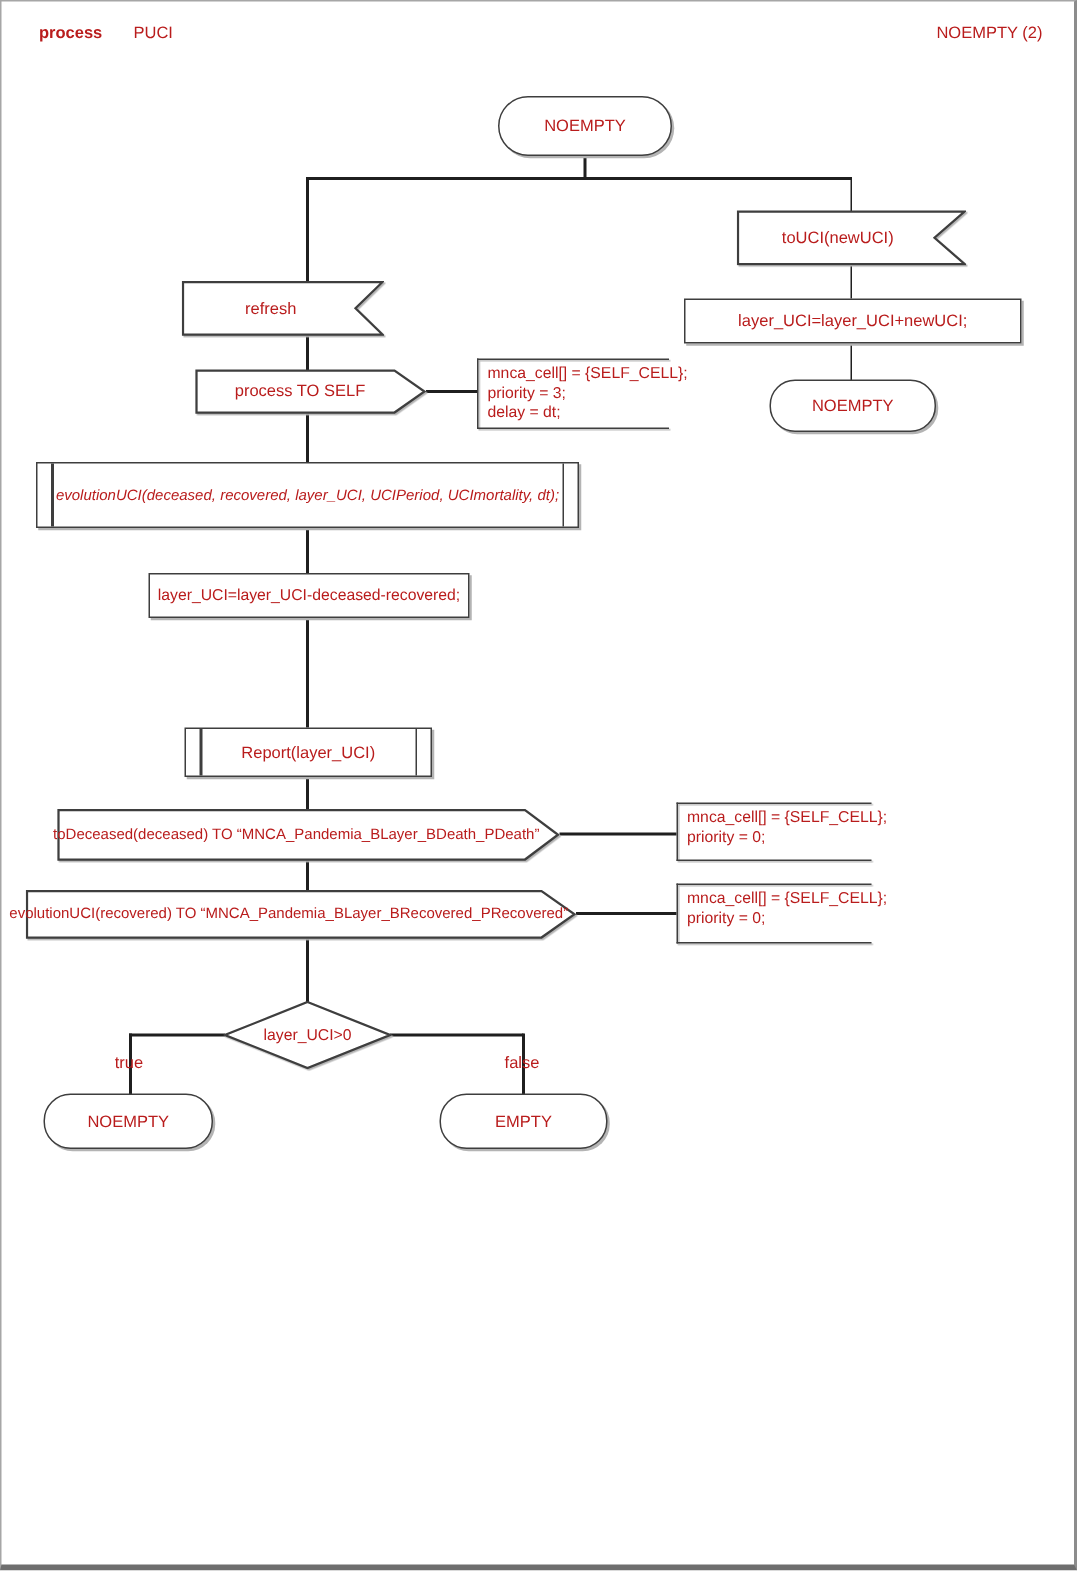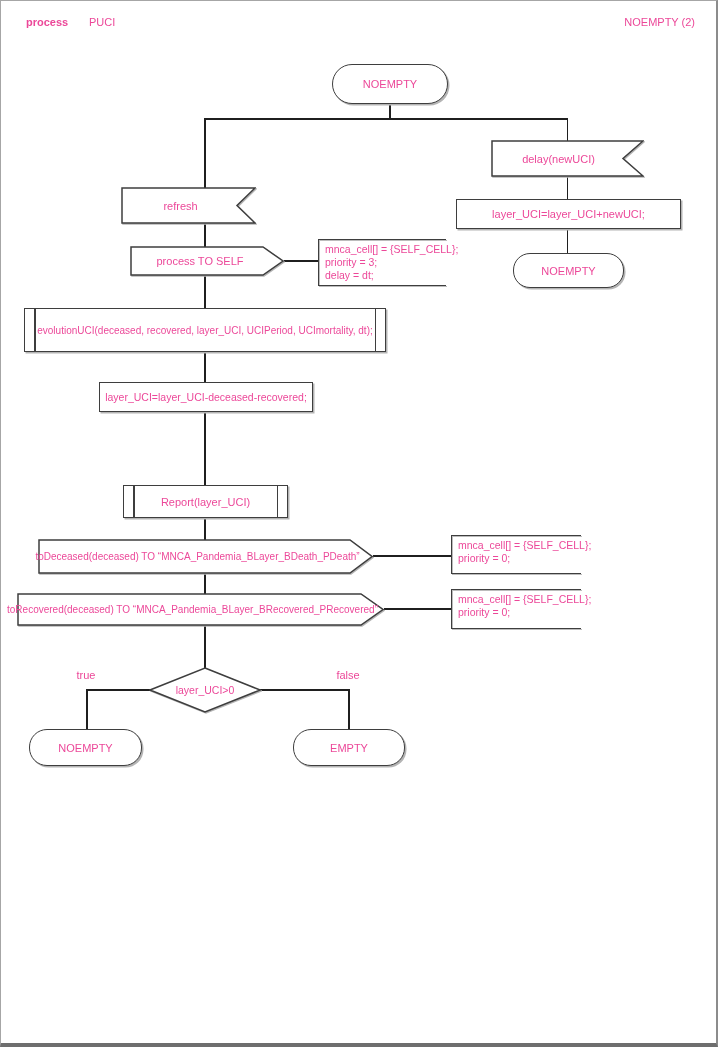"process" #canvas { color: #ec4899 -> #b91c1c }
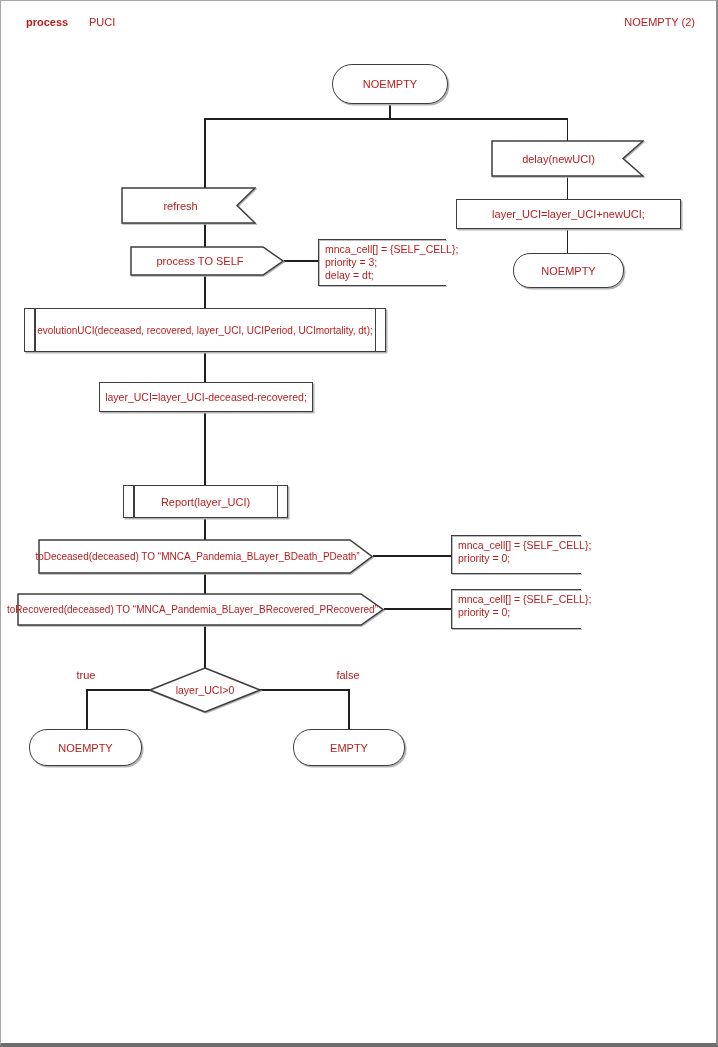"delay(newUCI)" div.stxt { text: delay -> toUCI }
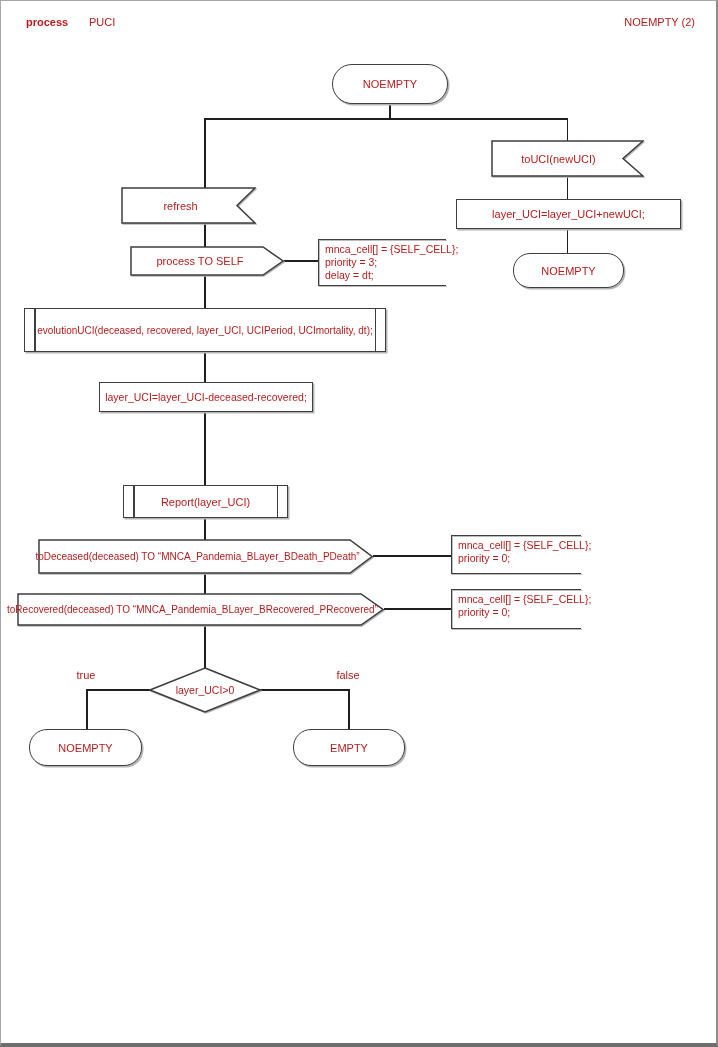"evolutionUCI(deceased, recovered," div.proc { font-style: none -> italic }
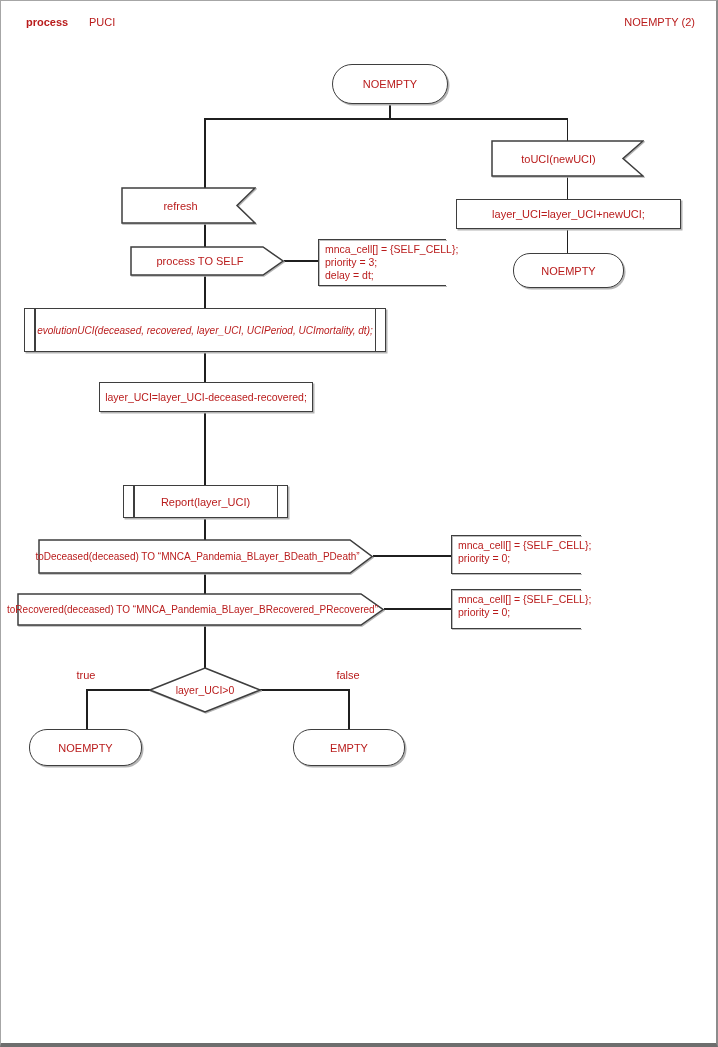"toRecovered(deceased) TO" div.stxt { text: toRecovered(deceased -> evolutionUCI(recovered }
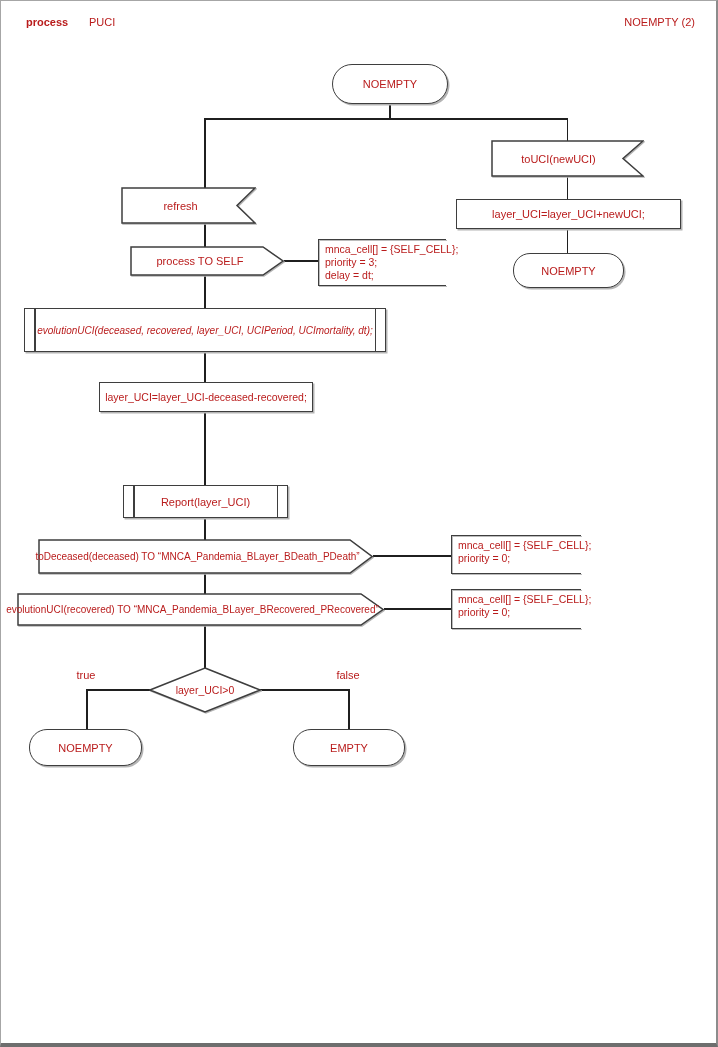"true" .blabel { margin-top: none -> 34px }
